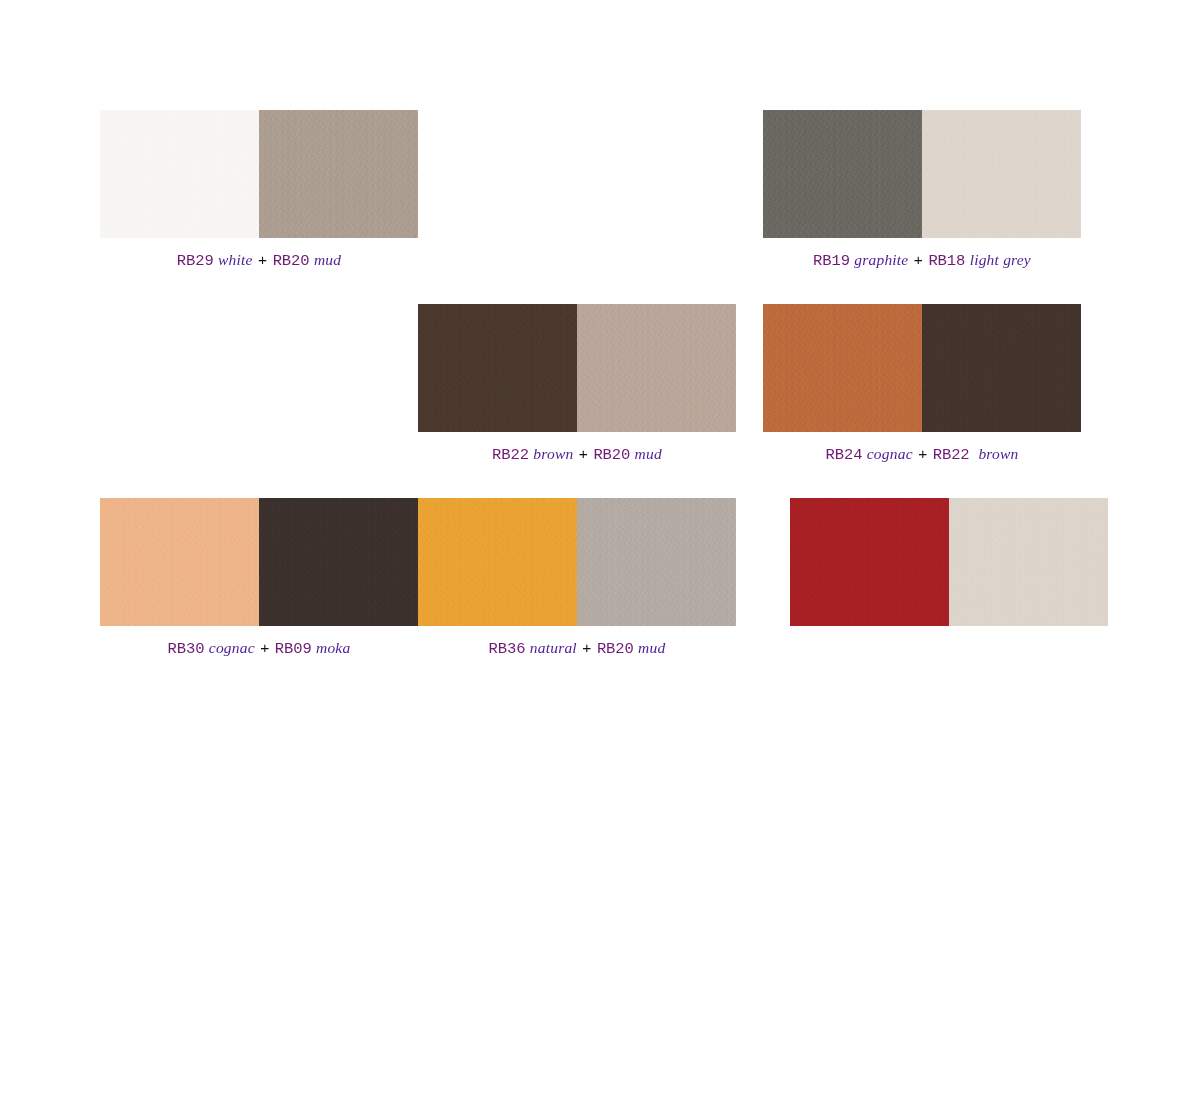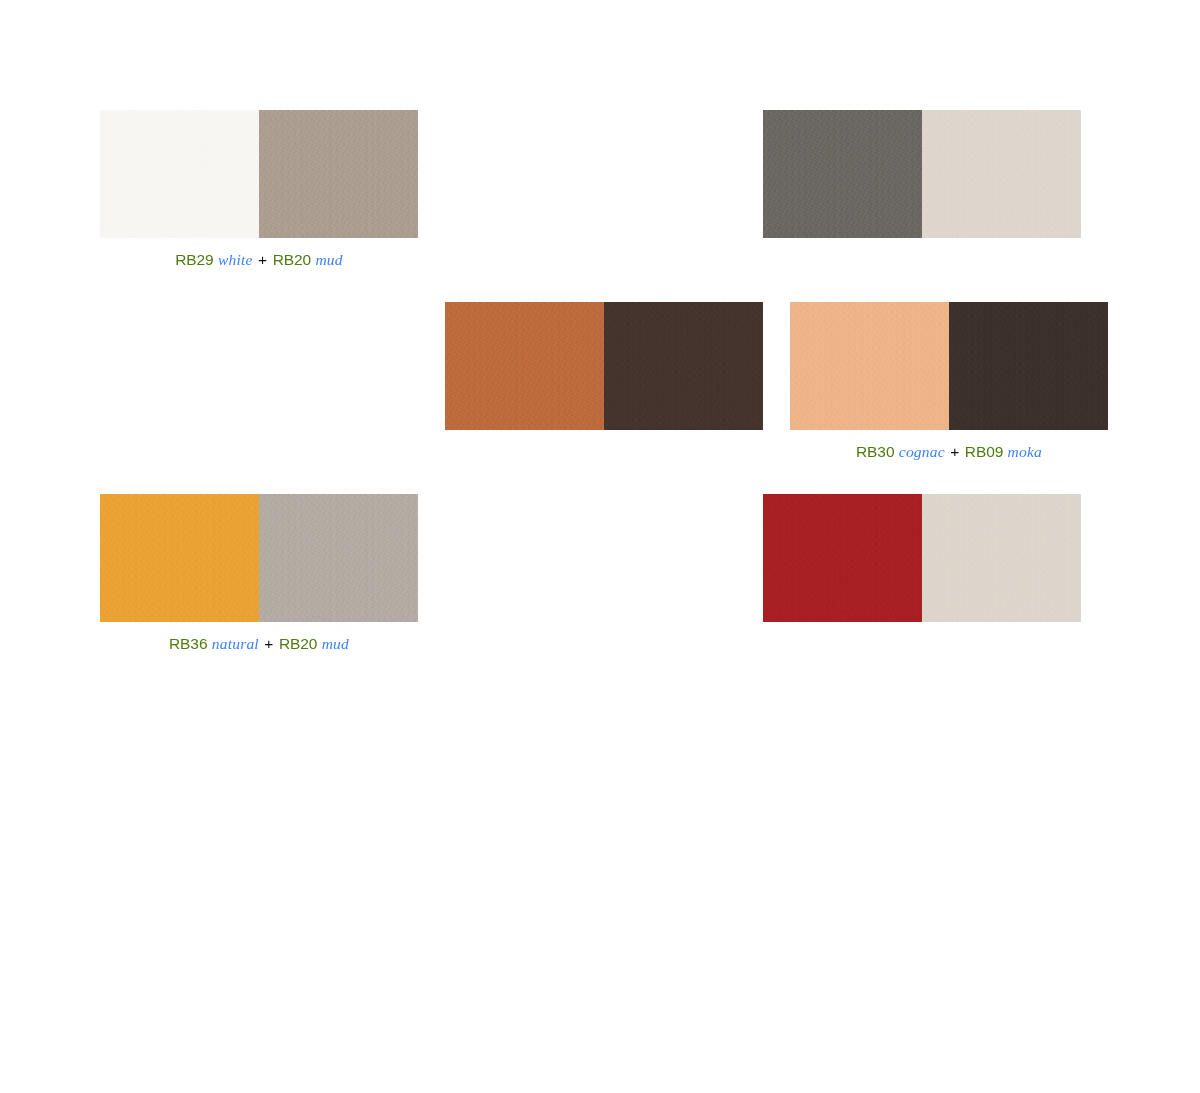"RB29" .swatch-caption .code { color: #4d7c0f -> #701a75; font-family: Liberation Sans, sans-serif -> Liberation Mono, monospace }
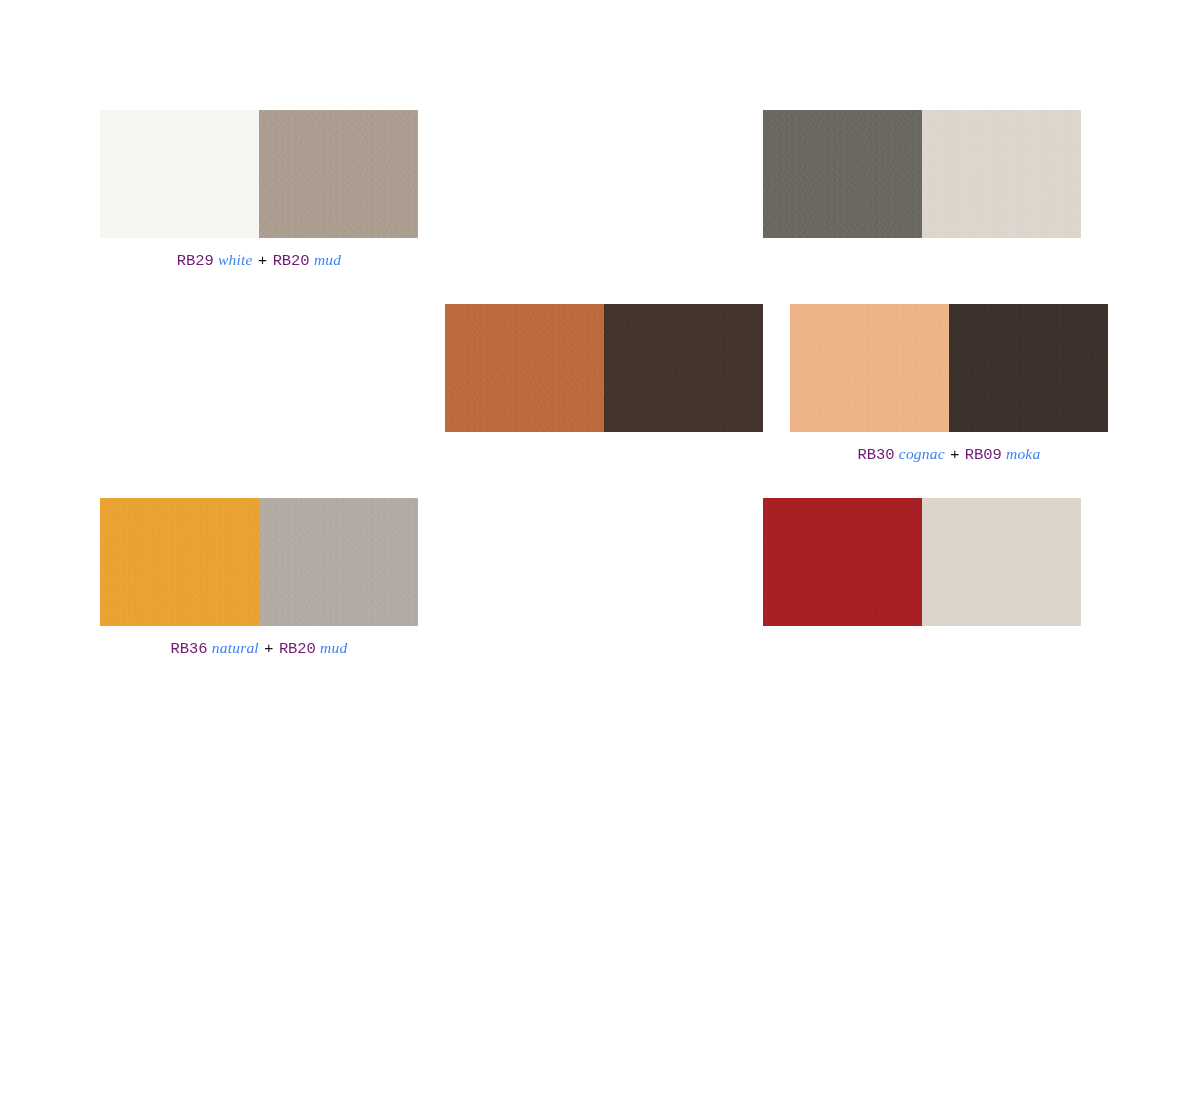"white" .swatch-caption .cname { color: #3b82f6 -> #4c1d95 }
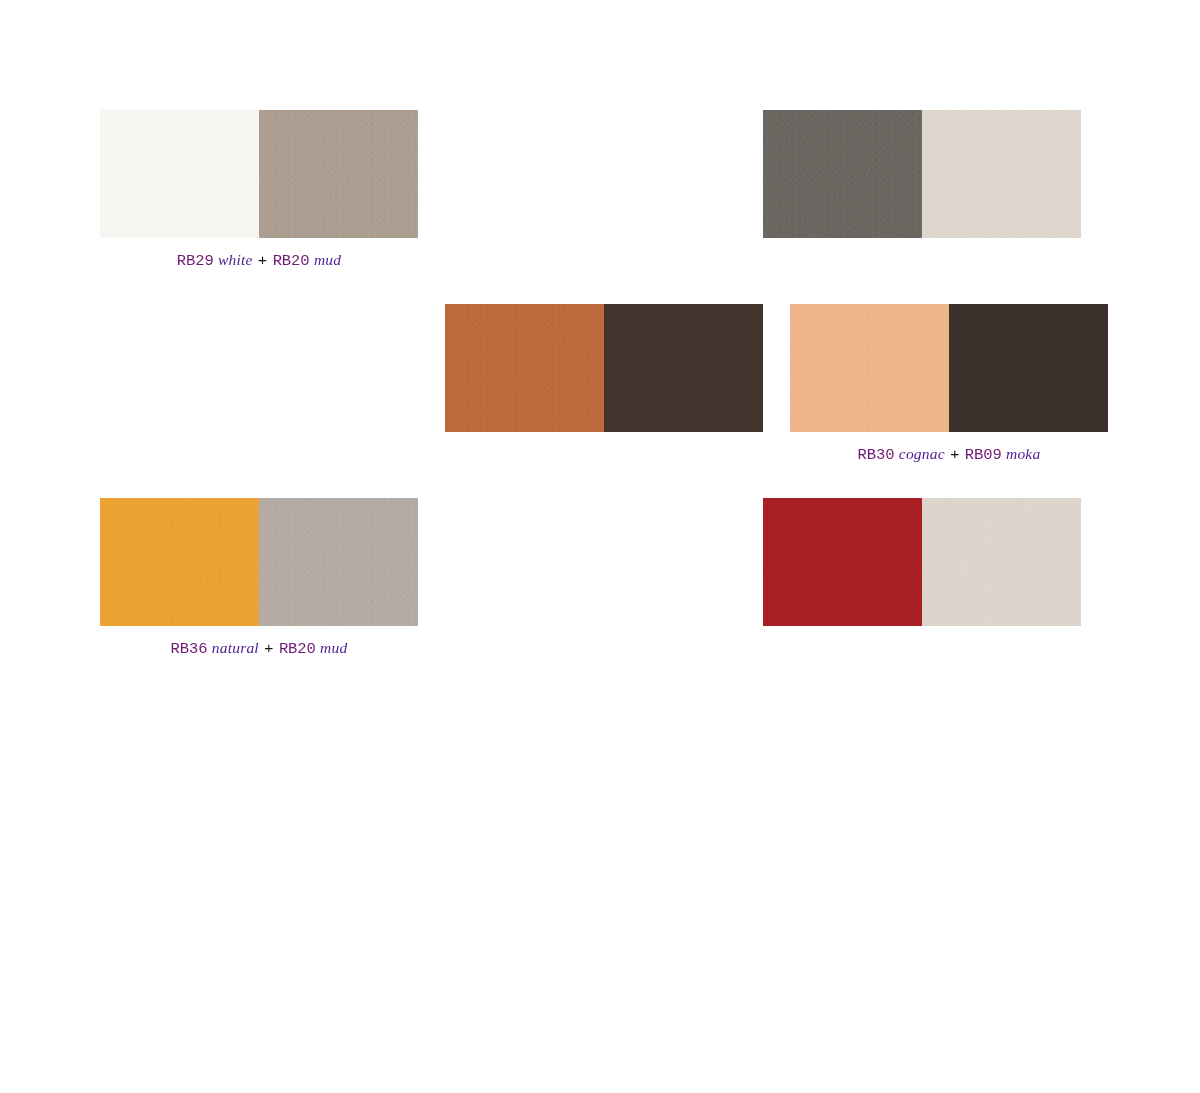"RB19 graphite + RB18 light" div.swatch-caption { html: none -> <div><span>RB19</span><span> </span><span>graphite</span><span> </span><span>+</span><span> </span><span>RB18</span><span> </span><span>light grey</span></div> }
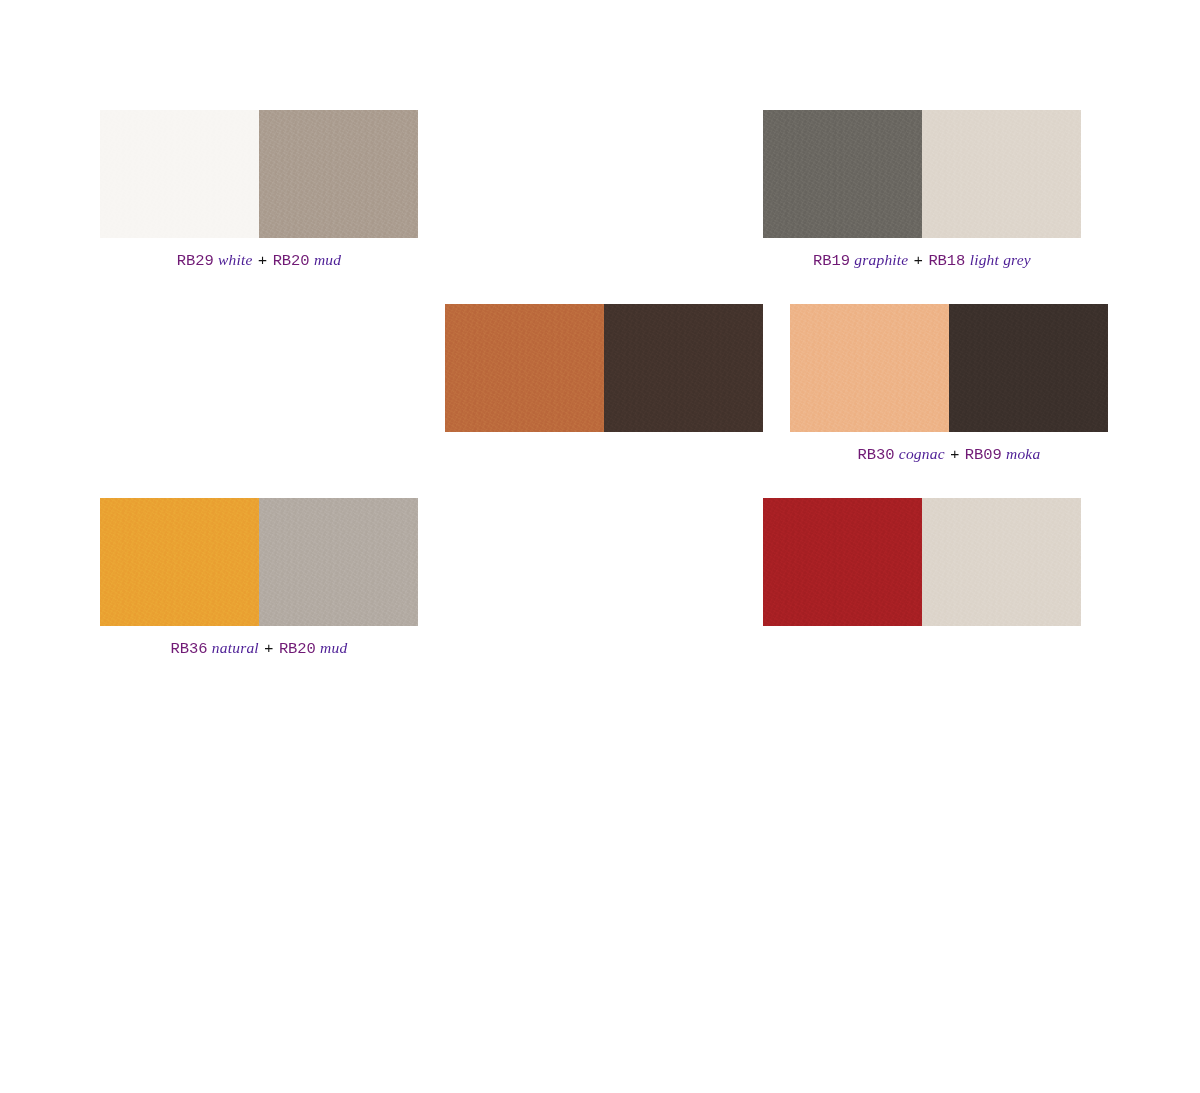"RB22 brown + RB20 mud" div.swatch-card { html: none -> <div> <div> <div></div> <div></div> </div> <div><span>RB22</span><span> </span><span>brown</span><span> </span><span>+</span><span> </span><span>RB20</span><span> </span><span>mud</span></div> </div> }
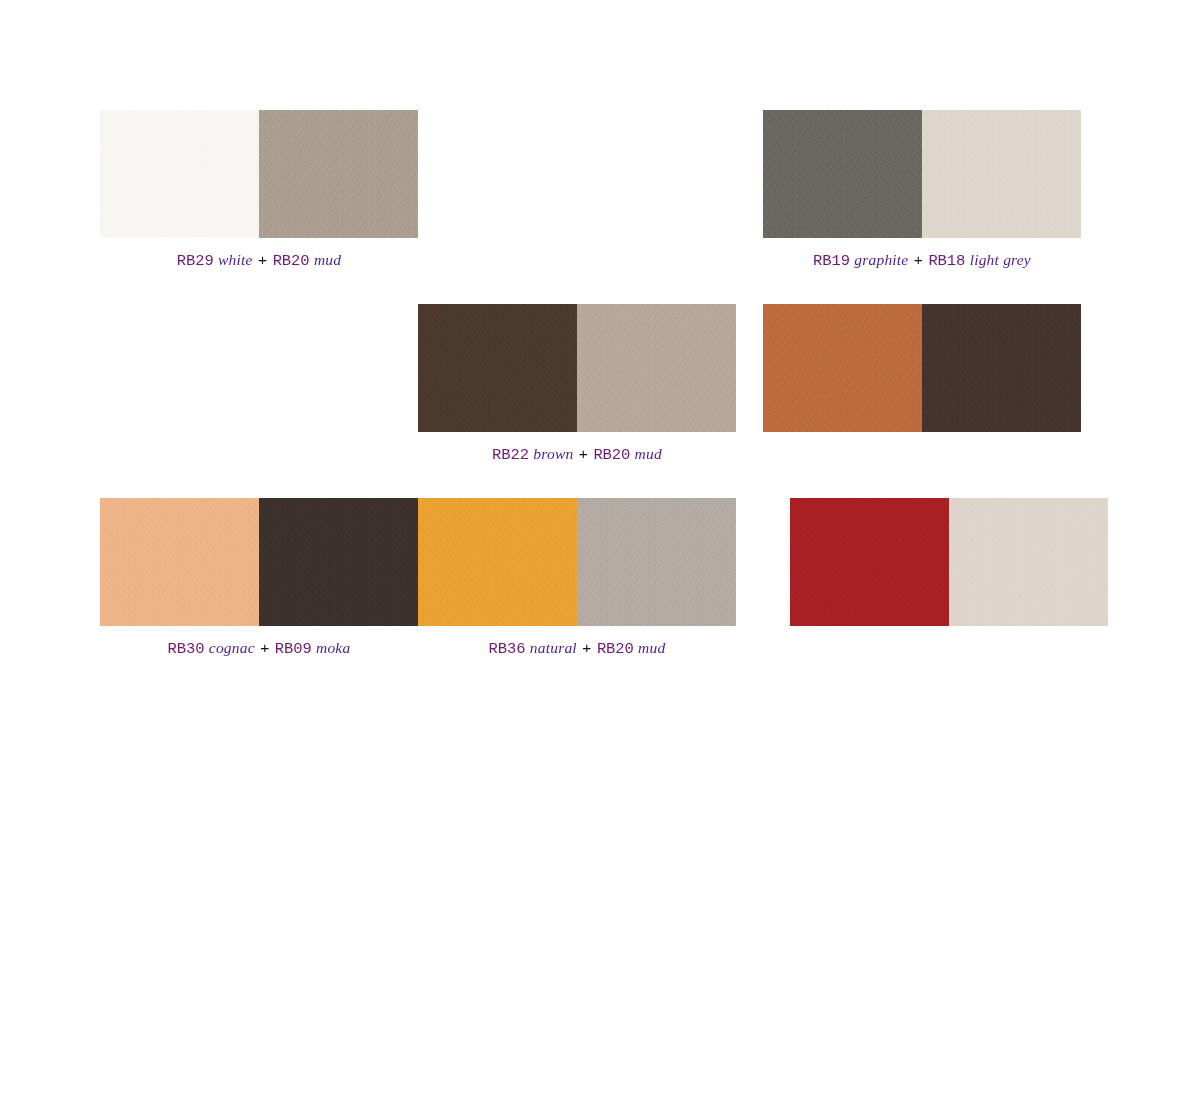"RB24 cognac + RB22 brown" div.swatch-caption { html: none -> <div><span>RB24</span><span> </span><span>cognac</span><span> </span><span>+</span><span> </span><span>RB22</span><span> </span><span>brown</span></div> }
